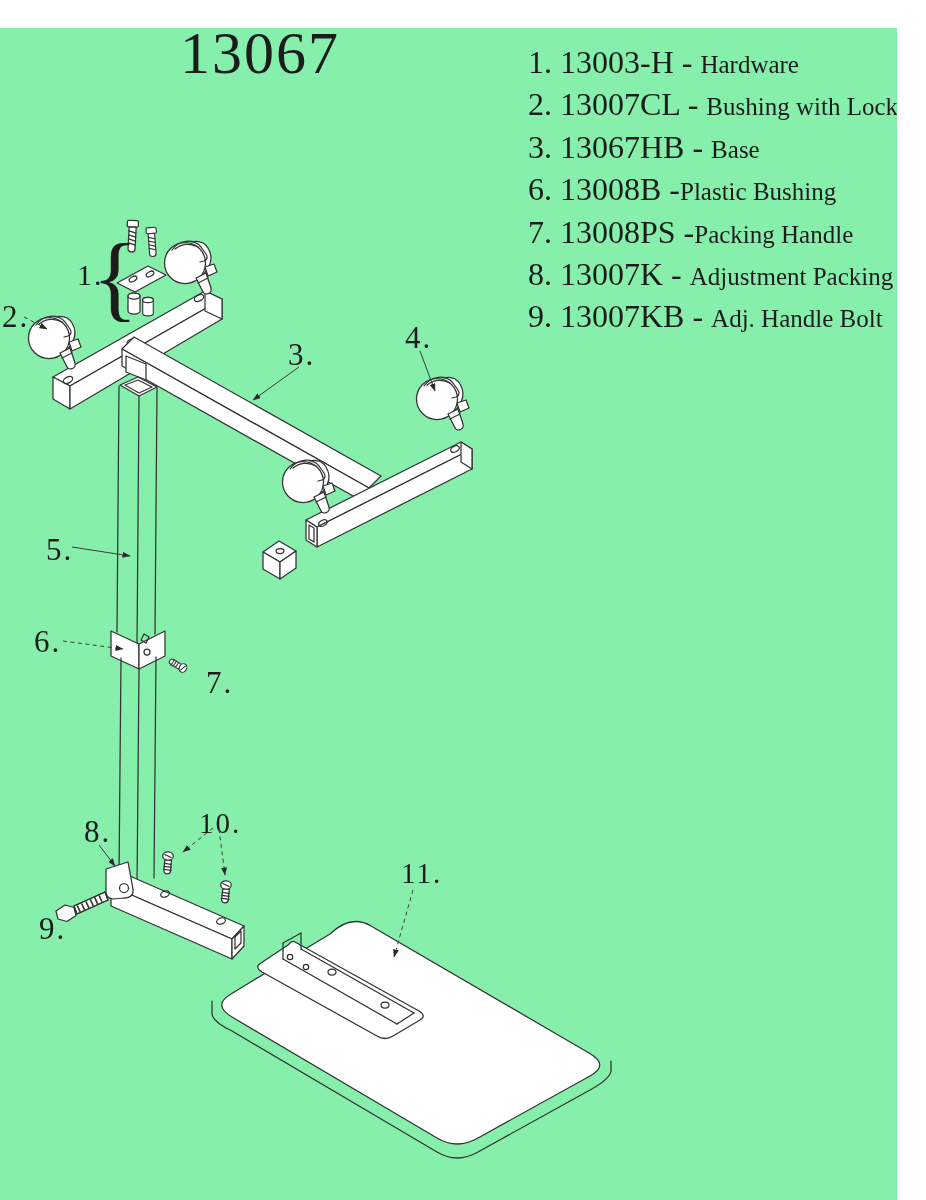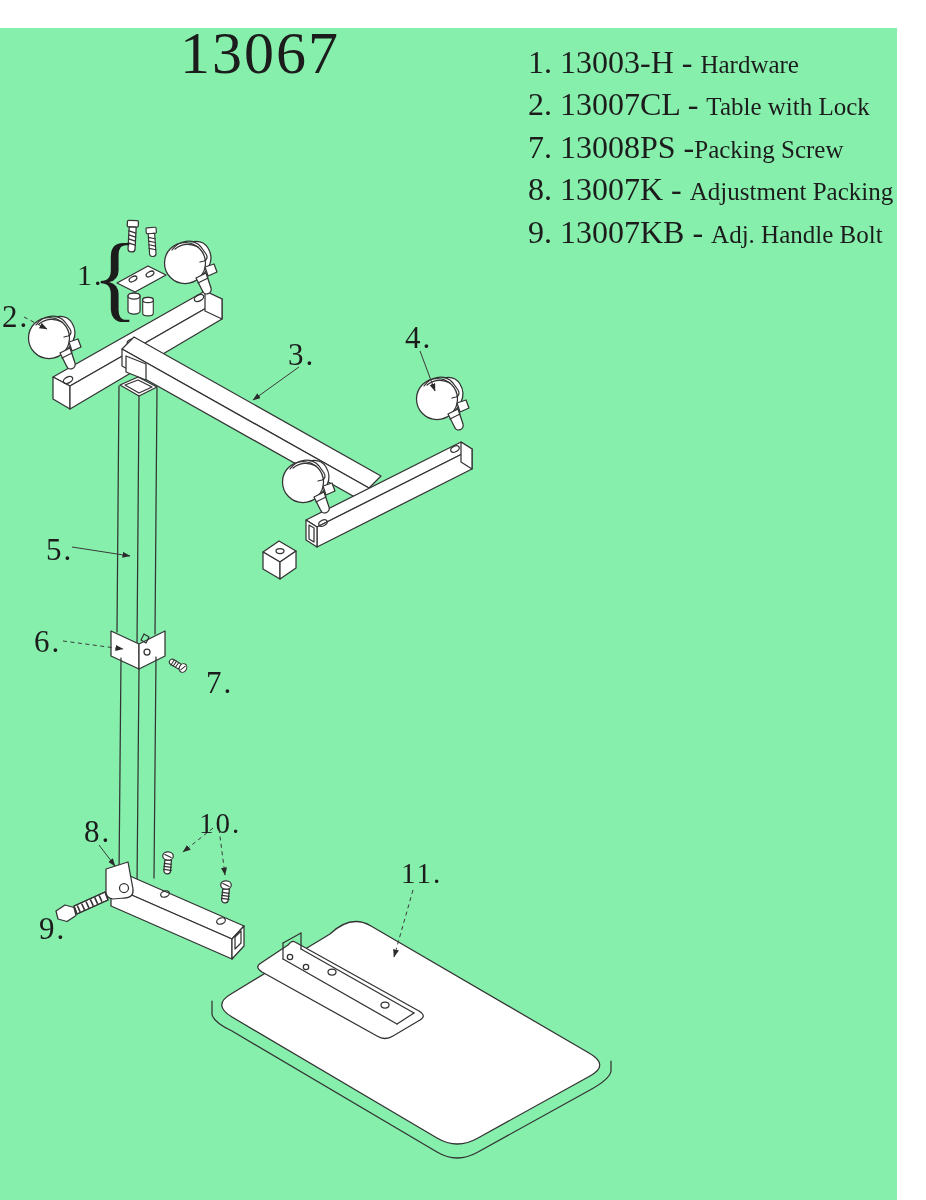"Table with Lock" span.part-desc { text: Table -> Bushing }
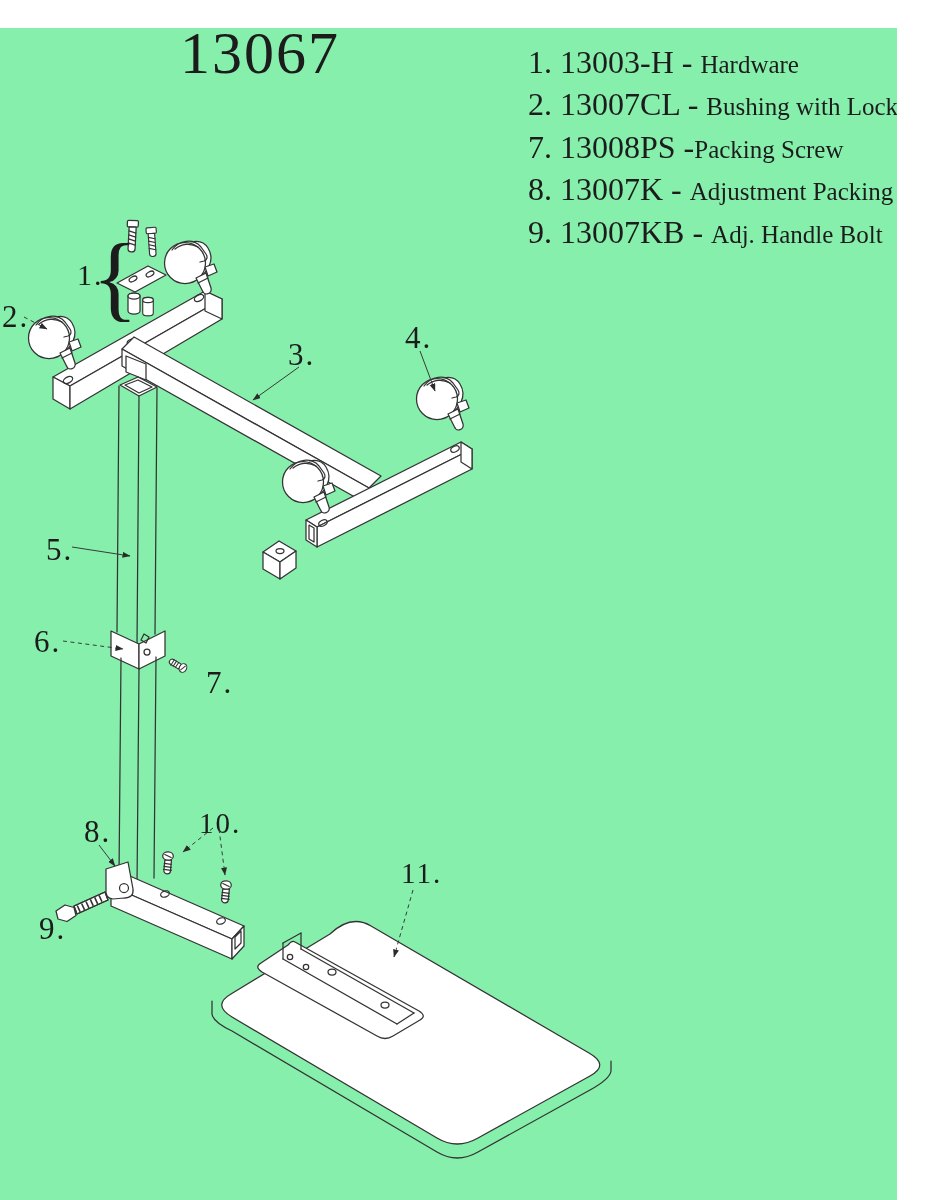"3. 13067HB - Base" div.part-row { html: none -> <div><span>3. 13067HB - </span><span>Base</span></div> }
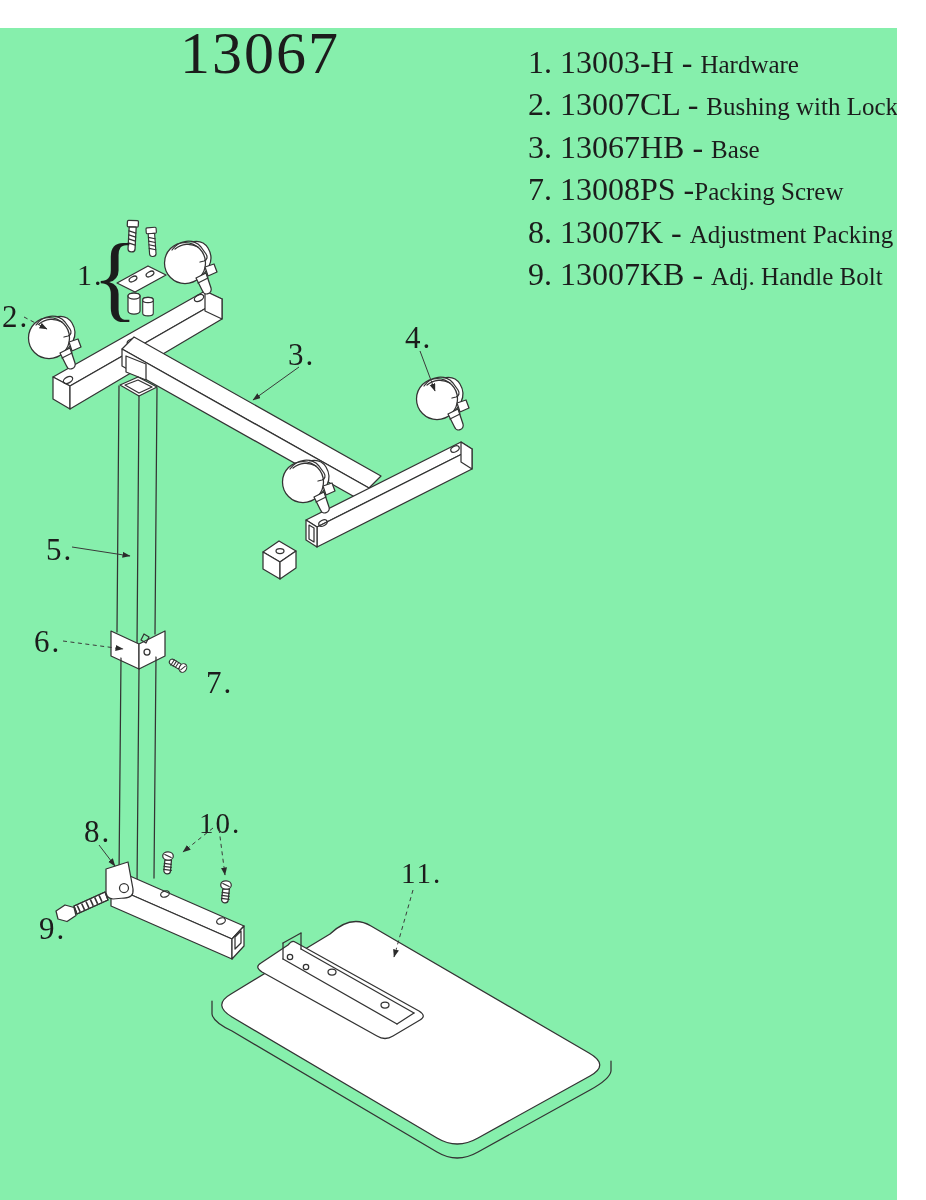"6. 13008B -Plastic Bushing" div.part-row { html: none -> <div><span>6. 13008B -</span><span>Plastic Bushing</span></div> }
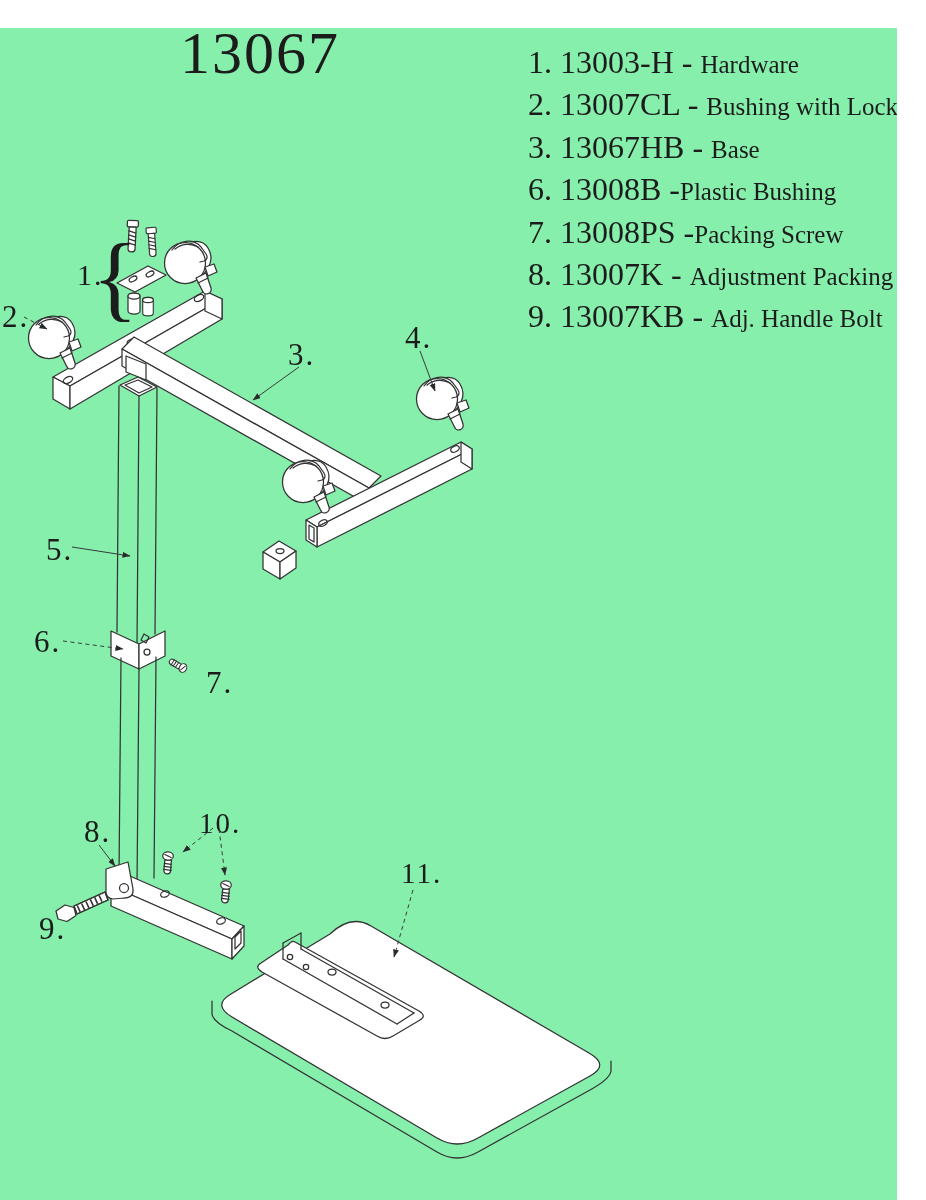"Packing Screw" span.part-desc { text: Screw -> Handle }
